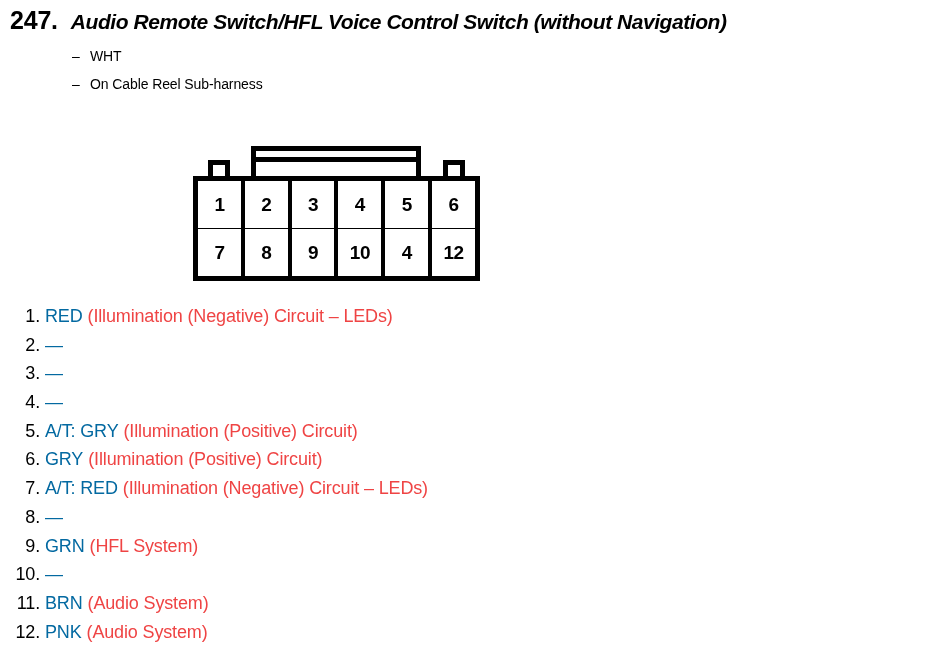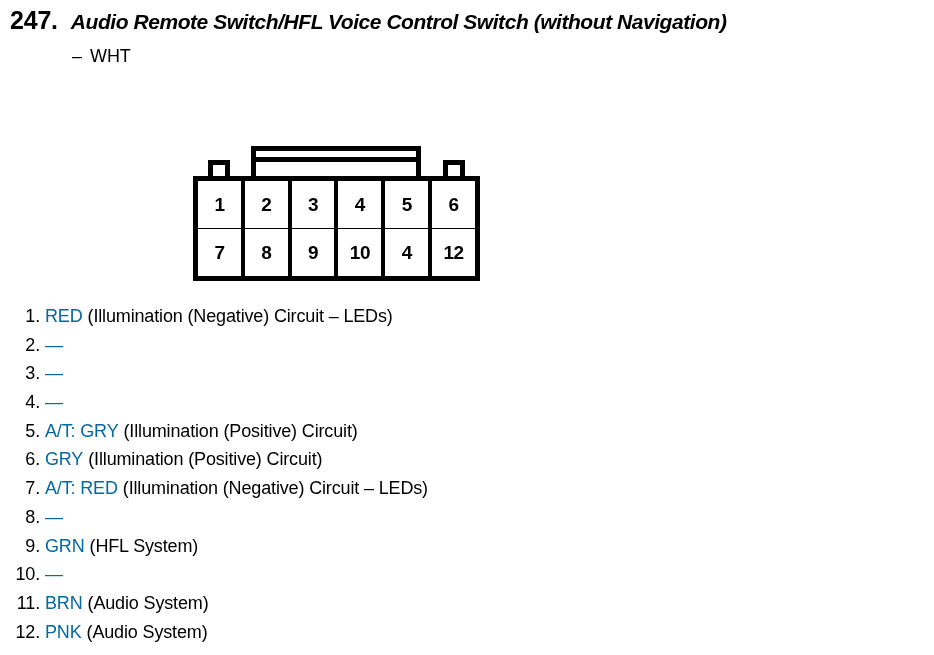"– WHT" .subnote { font-size: 18px -> 14px }
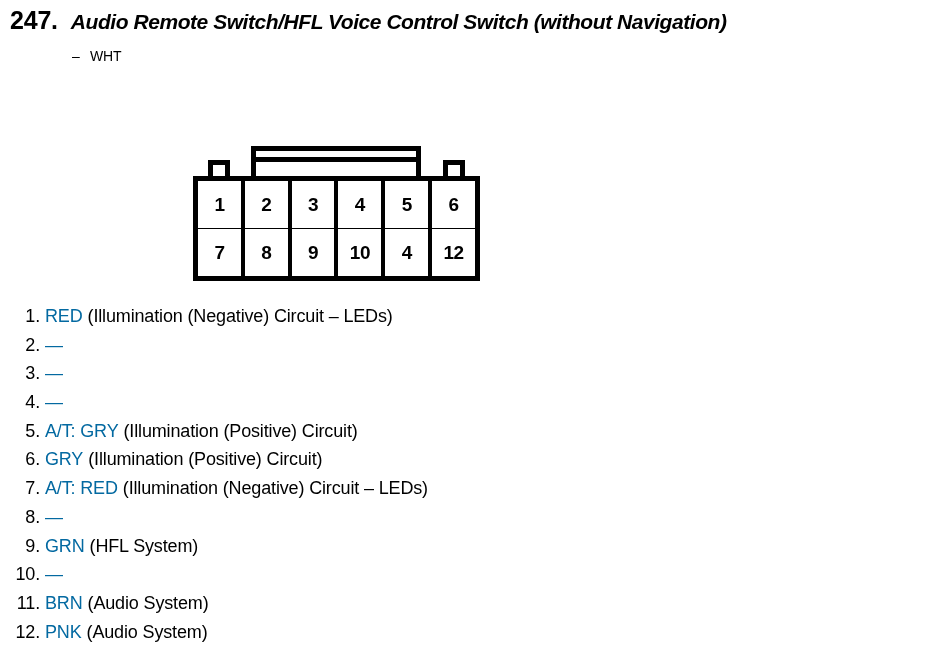"– On Cable Reel Sub-harness" div.subnote { html: none -> <div> <span>–</span><span>On Cable Reel Sub-harness</span> </div> }
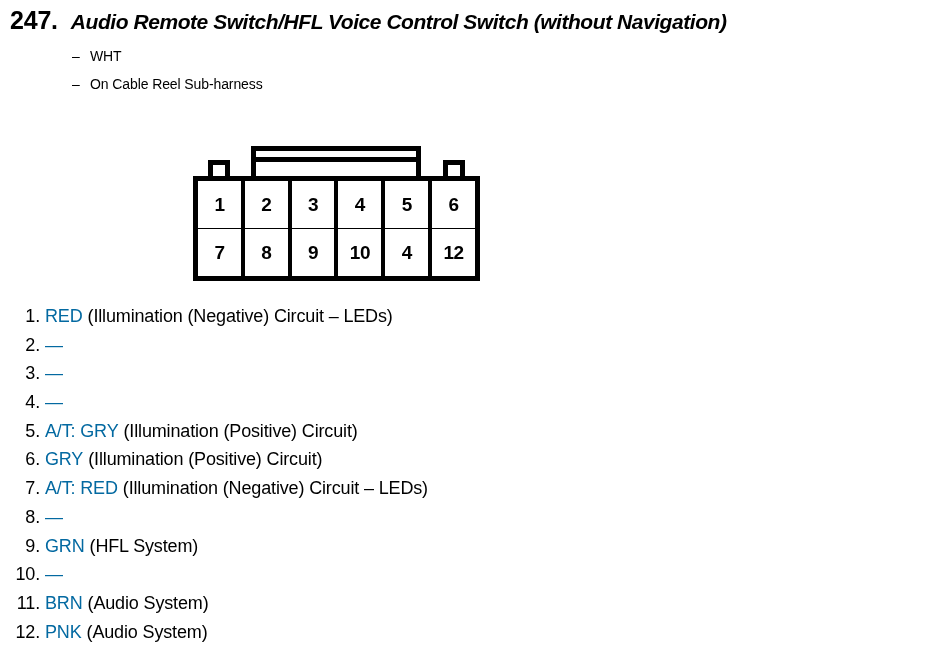"(Illumination (Negative) Circuit – LEDs)" .pin-desc { color: #000000 -> #ef4444 }
